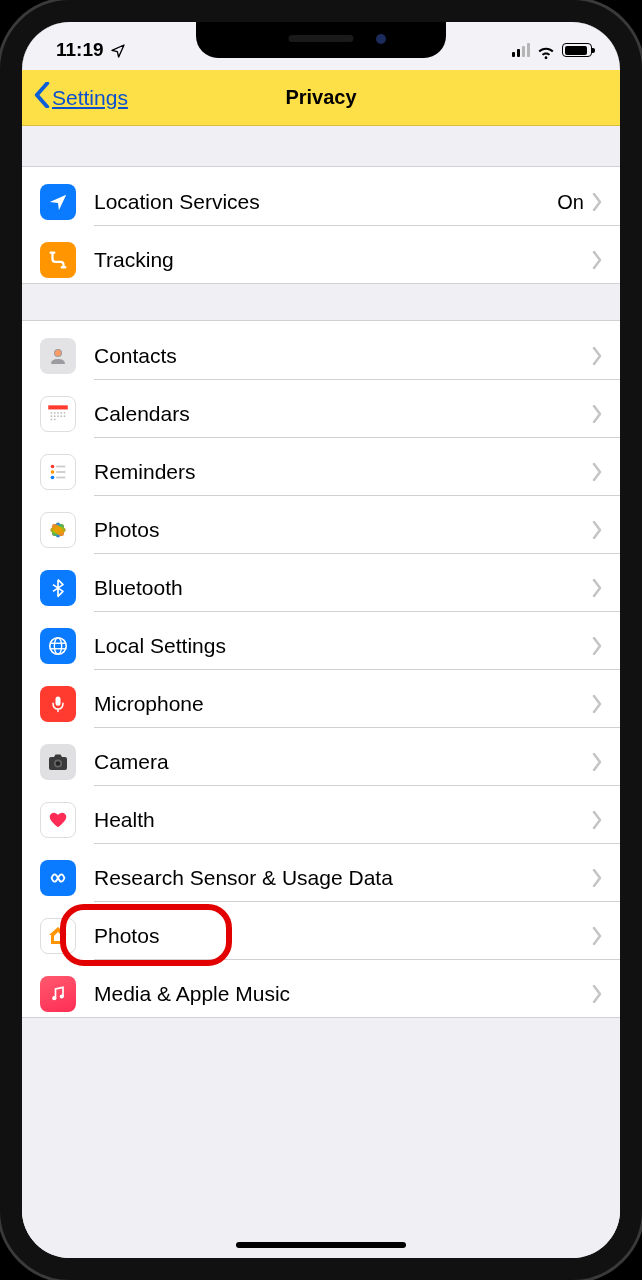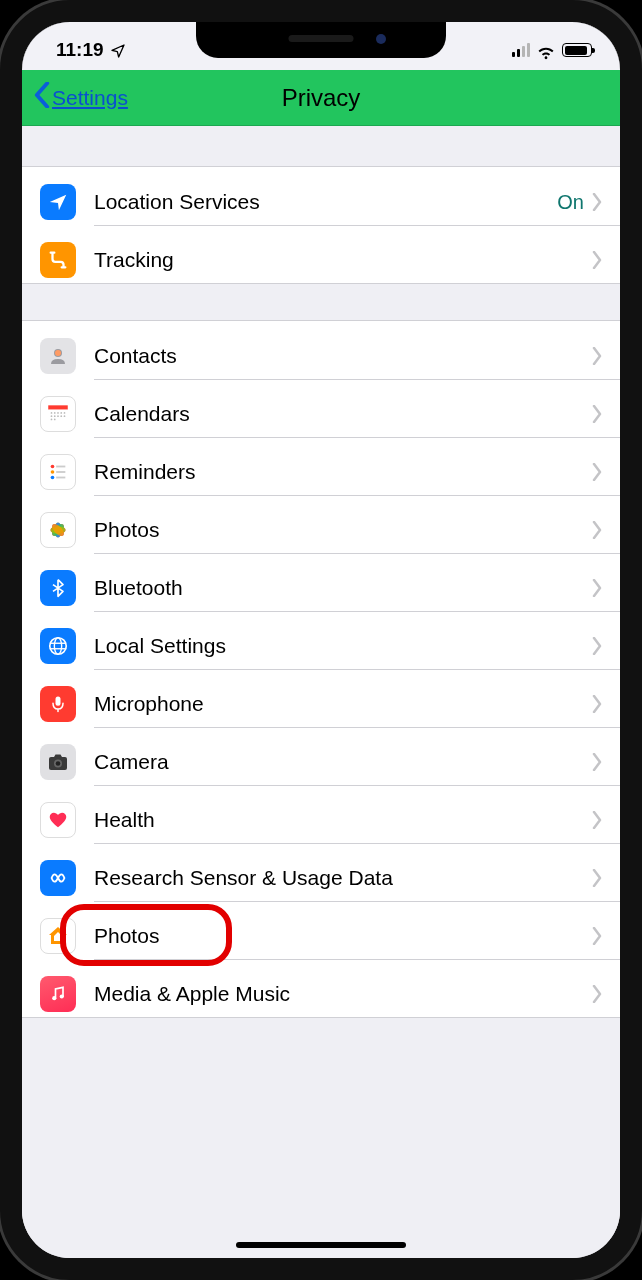"Settings" .nav-bar { background: #22c55e -> #fde047 }
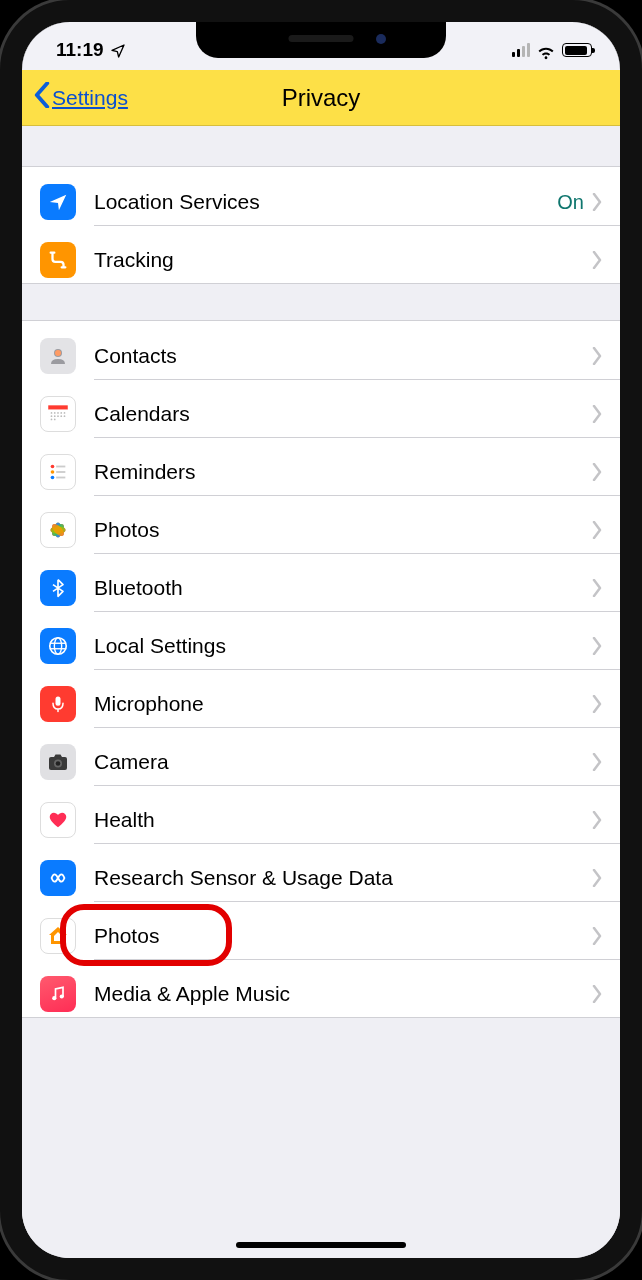"Privacy" .nav-title { font-size: 24px -> 20px; font-weight: 400 -> 700 }
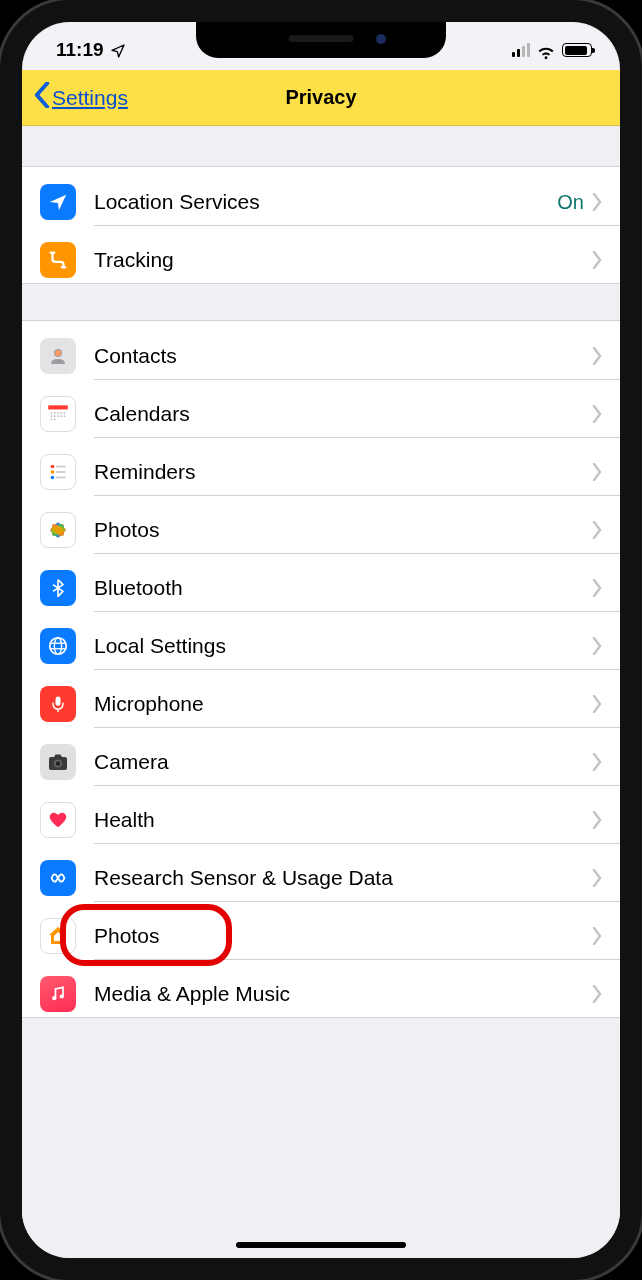"On" .row-value { color: #0f766e -> #000000 }
